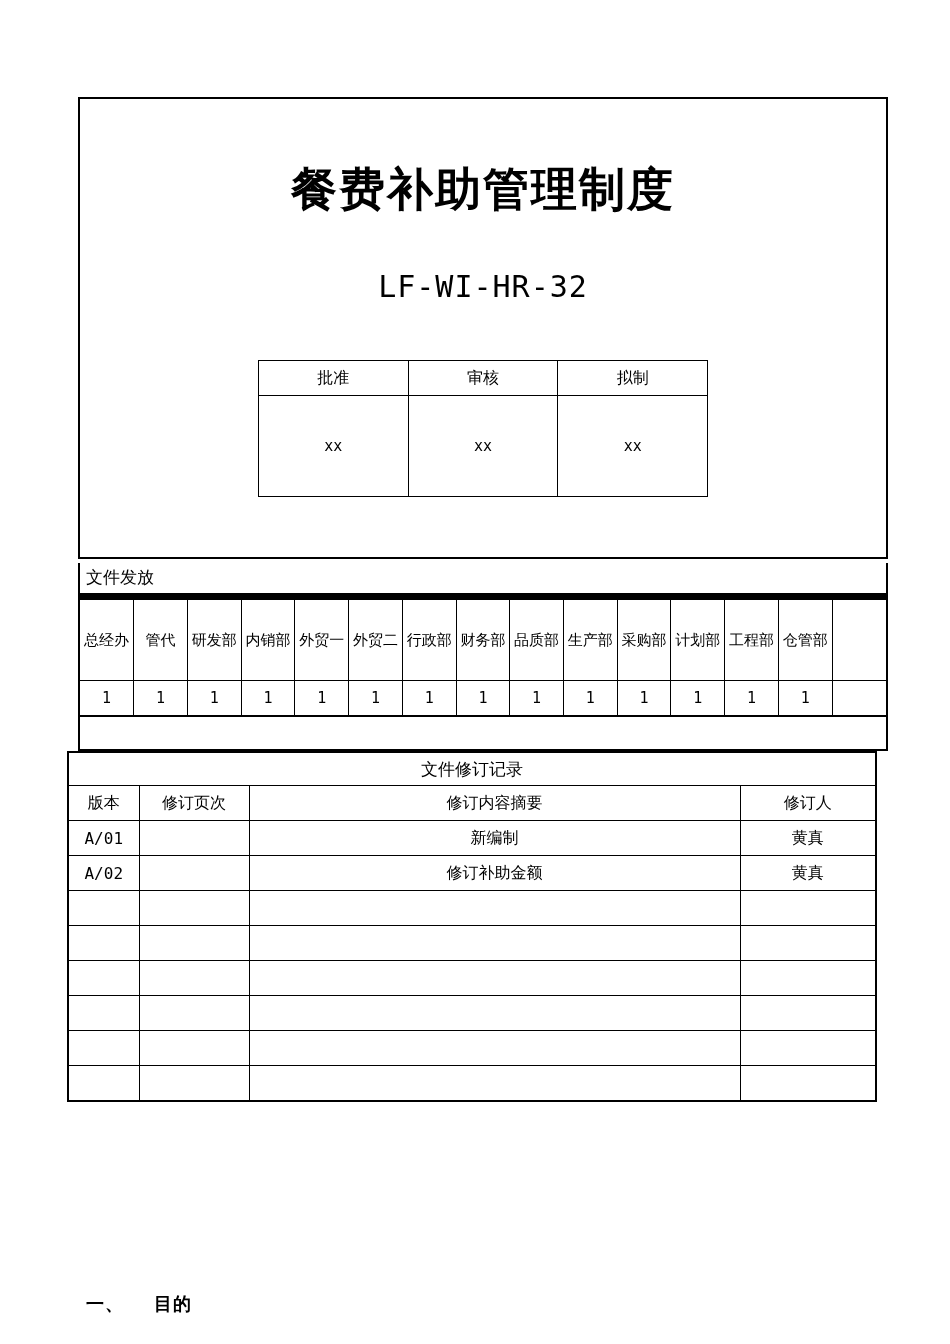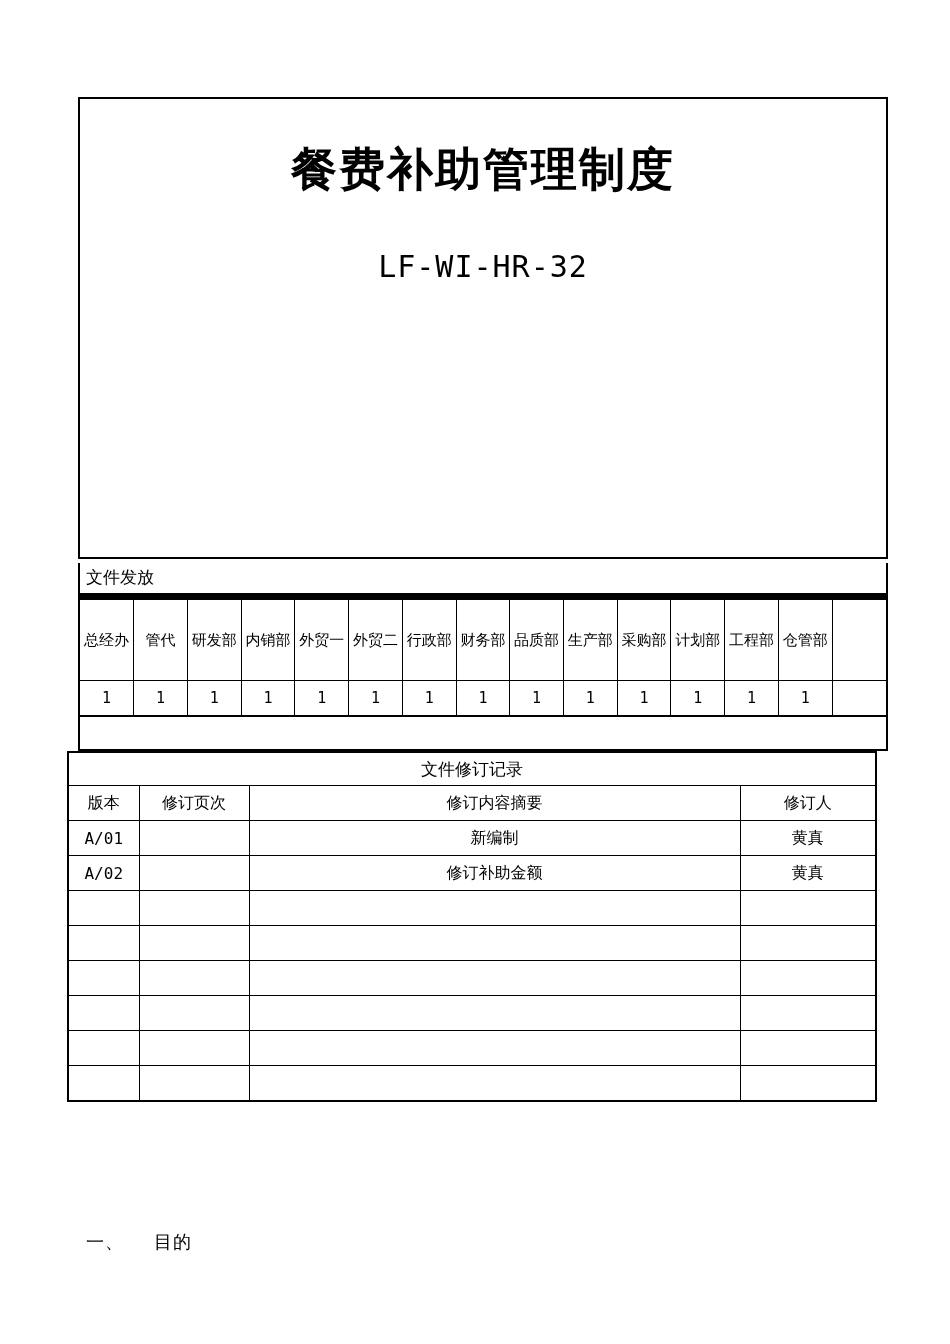"餐费补助管理制度" .doc-title { margin-top: 40px -> 60px }
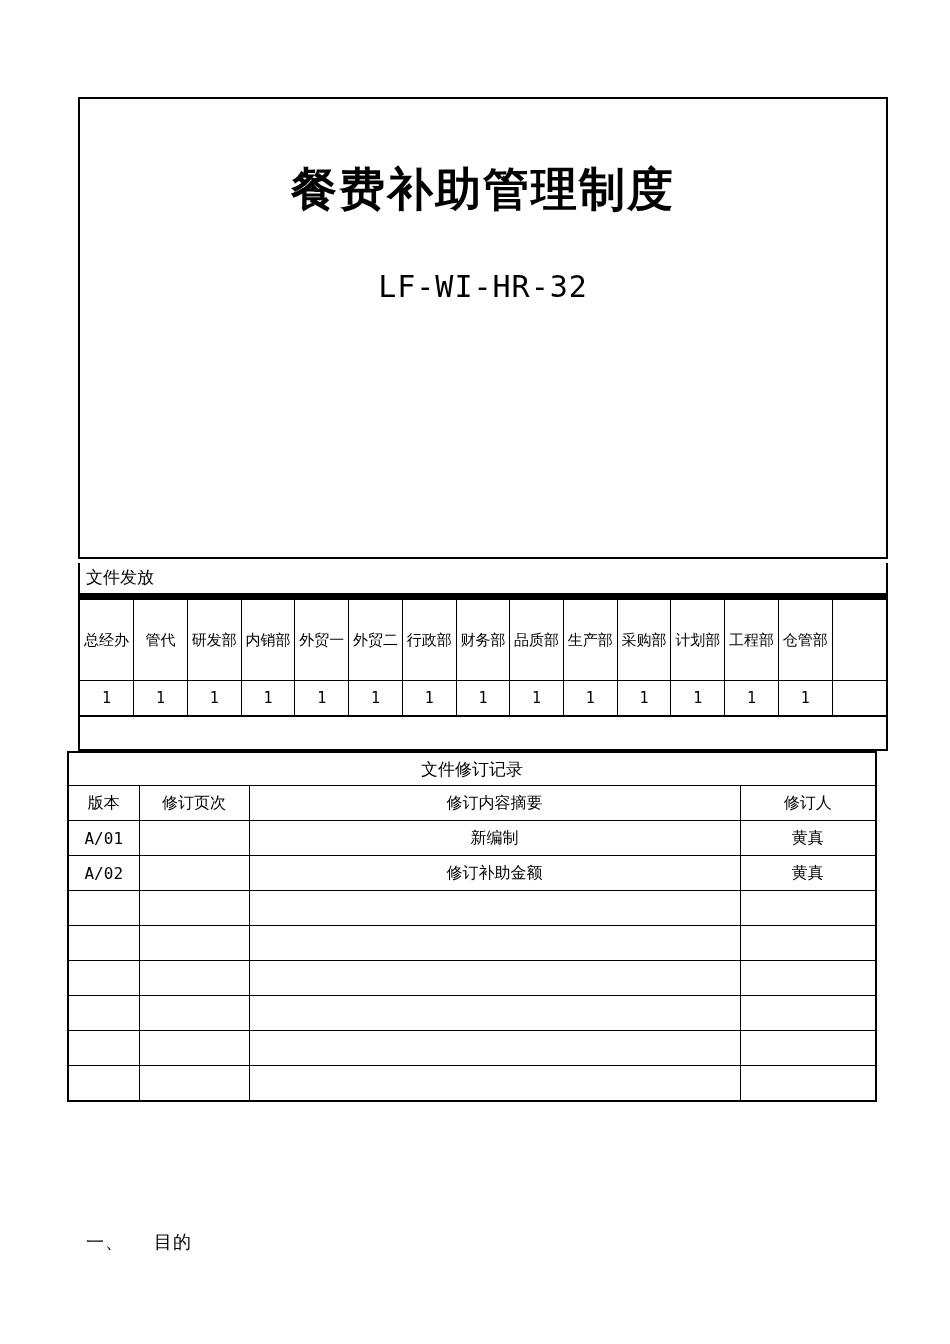"批准" table.approval-table { html: none -> <table> <tbody> <tr> <td>批准</td> <td>审核</td> <td>拟制</td> </tr> <tr> <td>xx</td> <td>xx</td> <td>xx</td> </tr> </tbody> </table> }
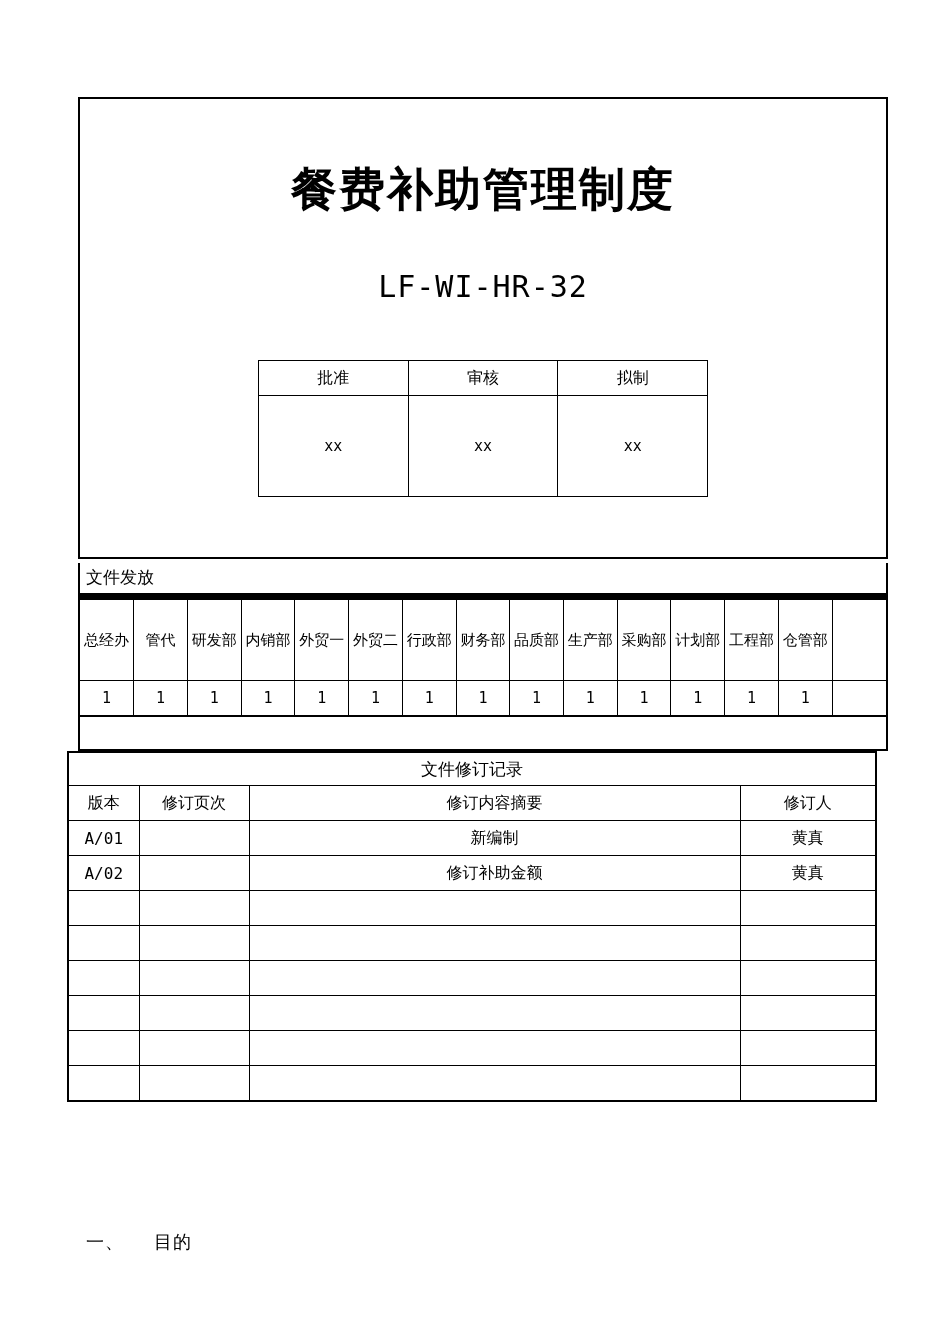"一、 目的" .section-heading { font-weight: none -> bold; top: 1230px -> 1292px }
